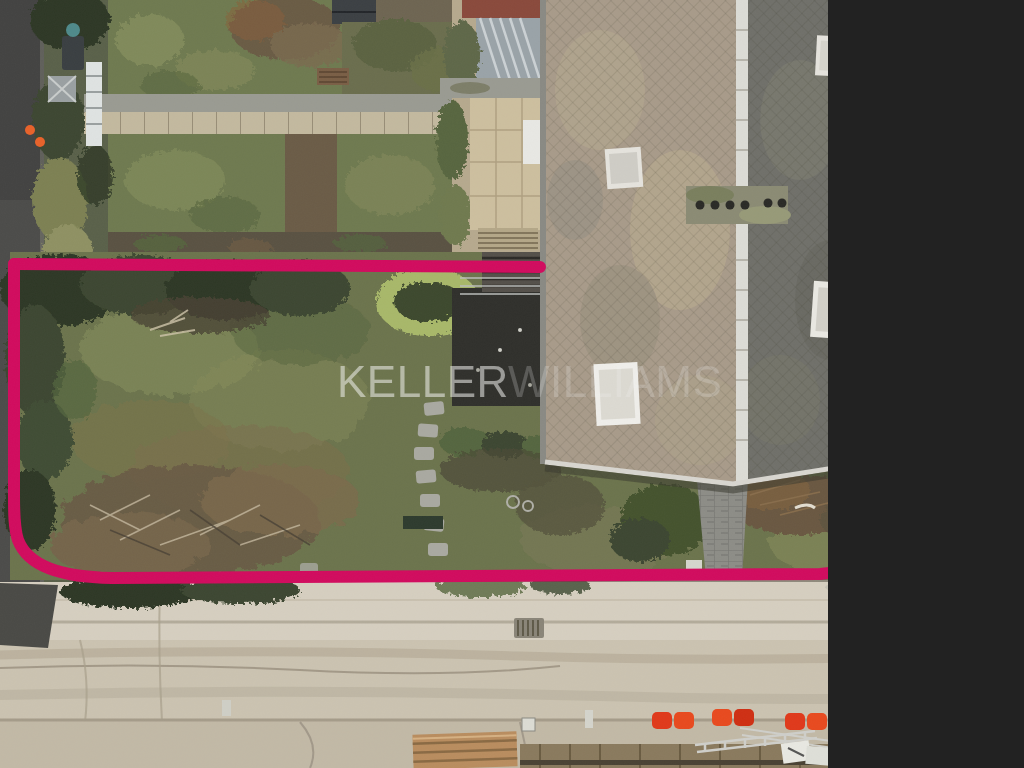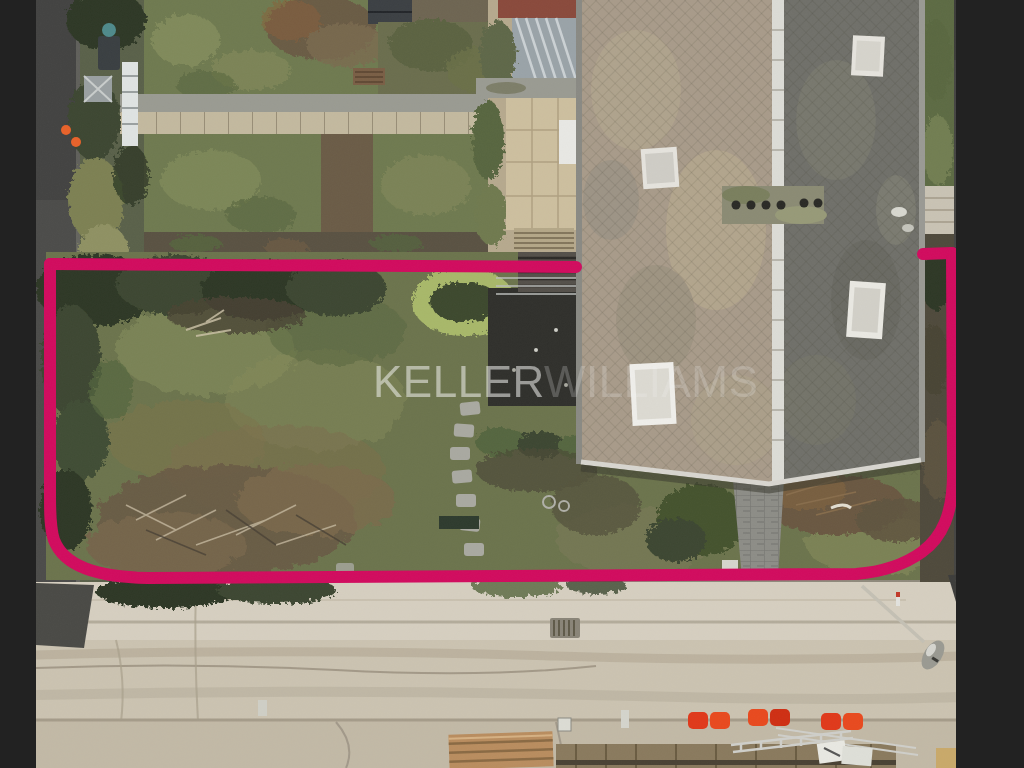"KELLERWILLIAMS" .stage { padding-left: 36px -> none; width: 920px -> 828px }
